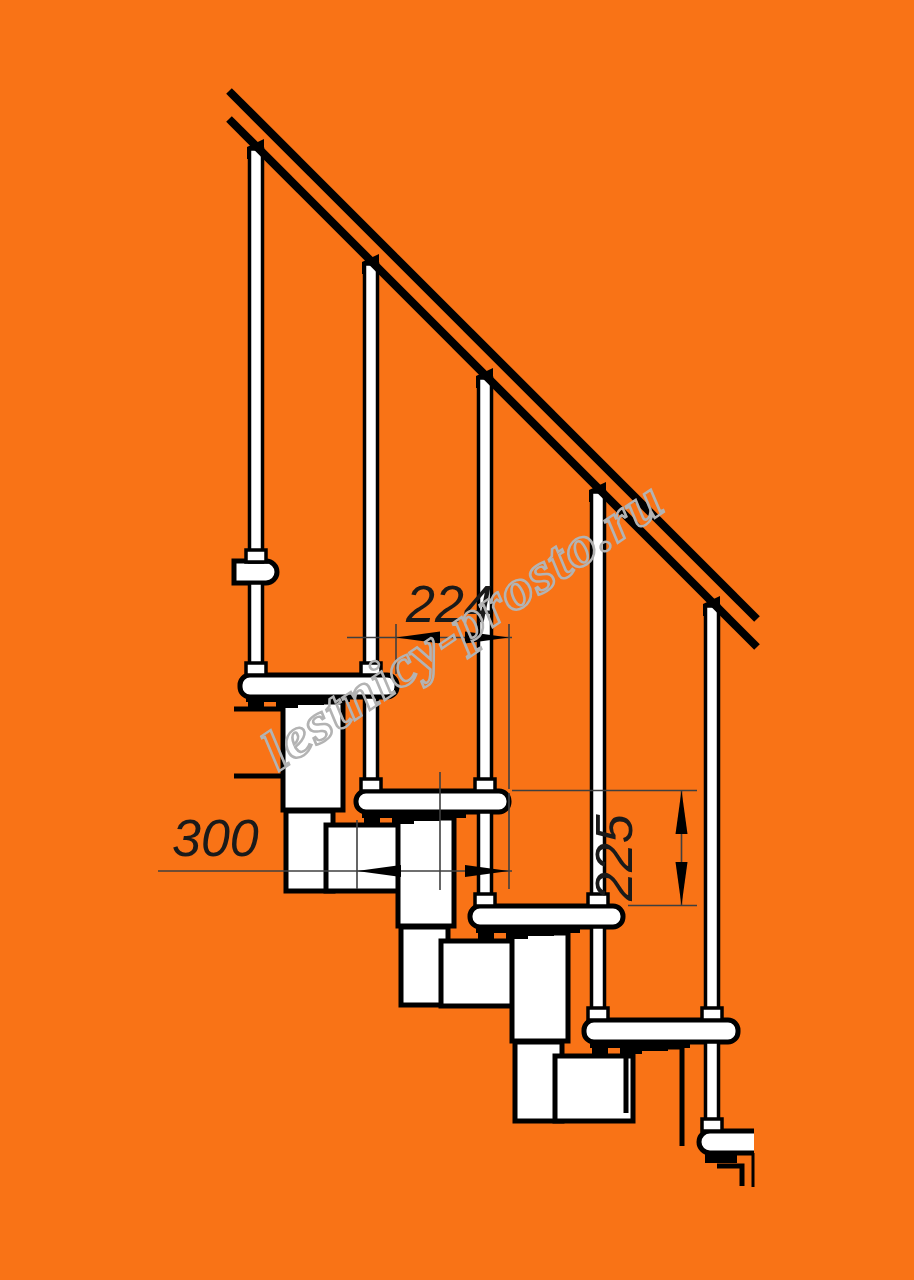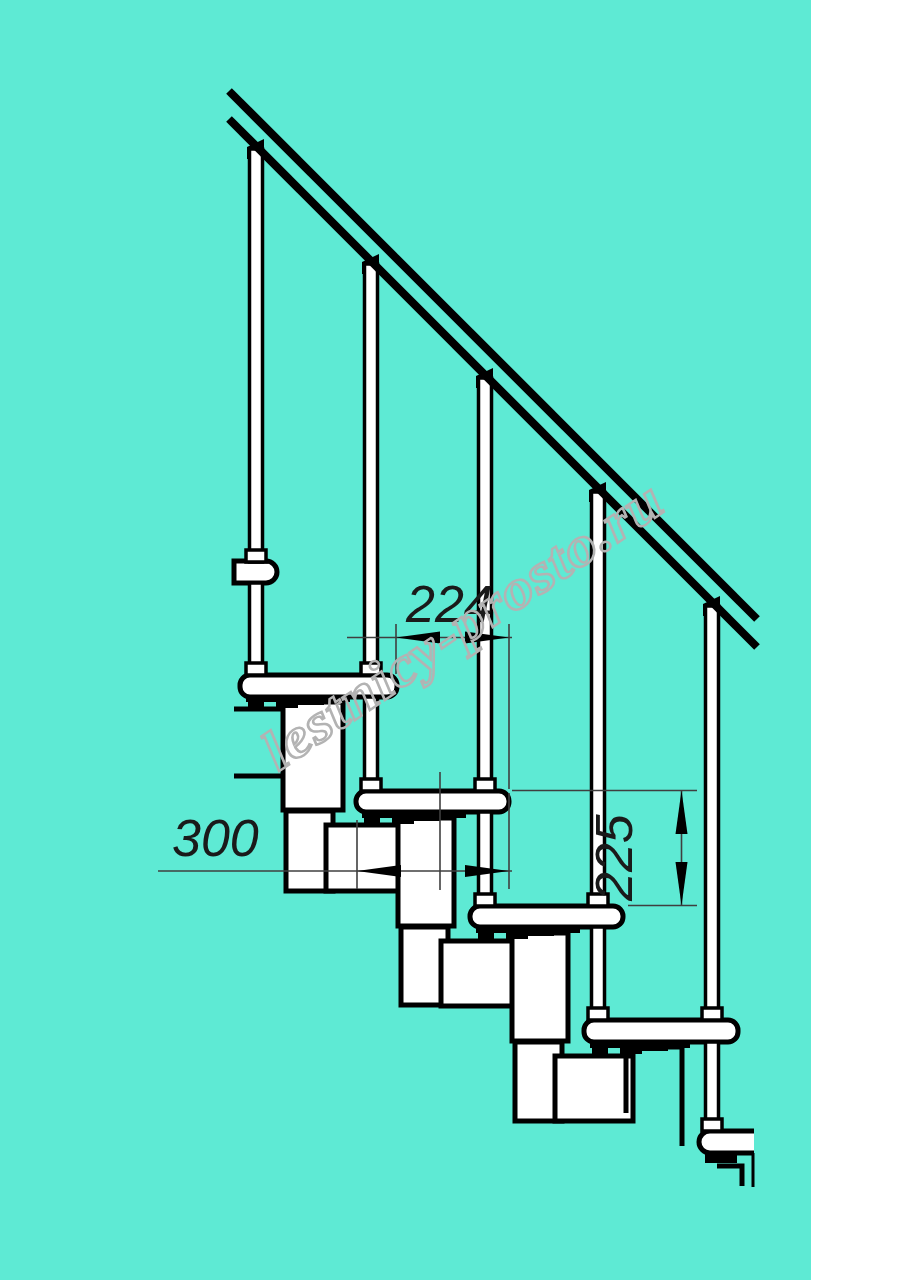"224" .canvas { background: #5eead4 -> #f97316; width: 811px -> 914px }
